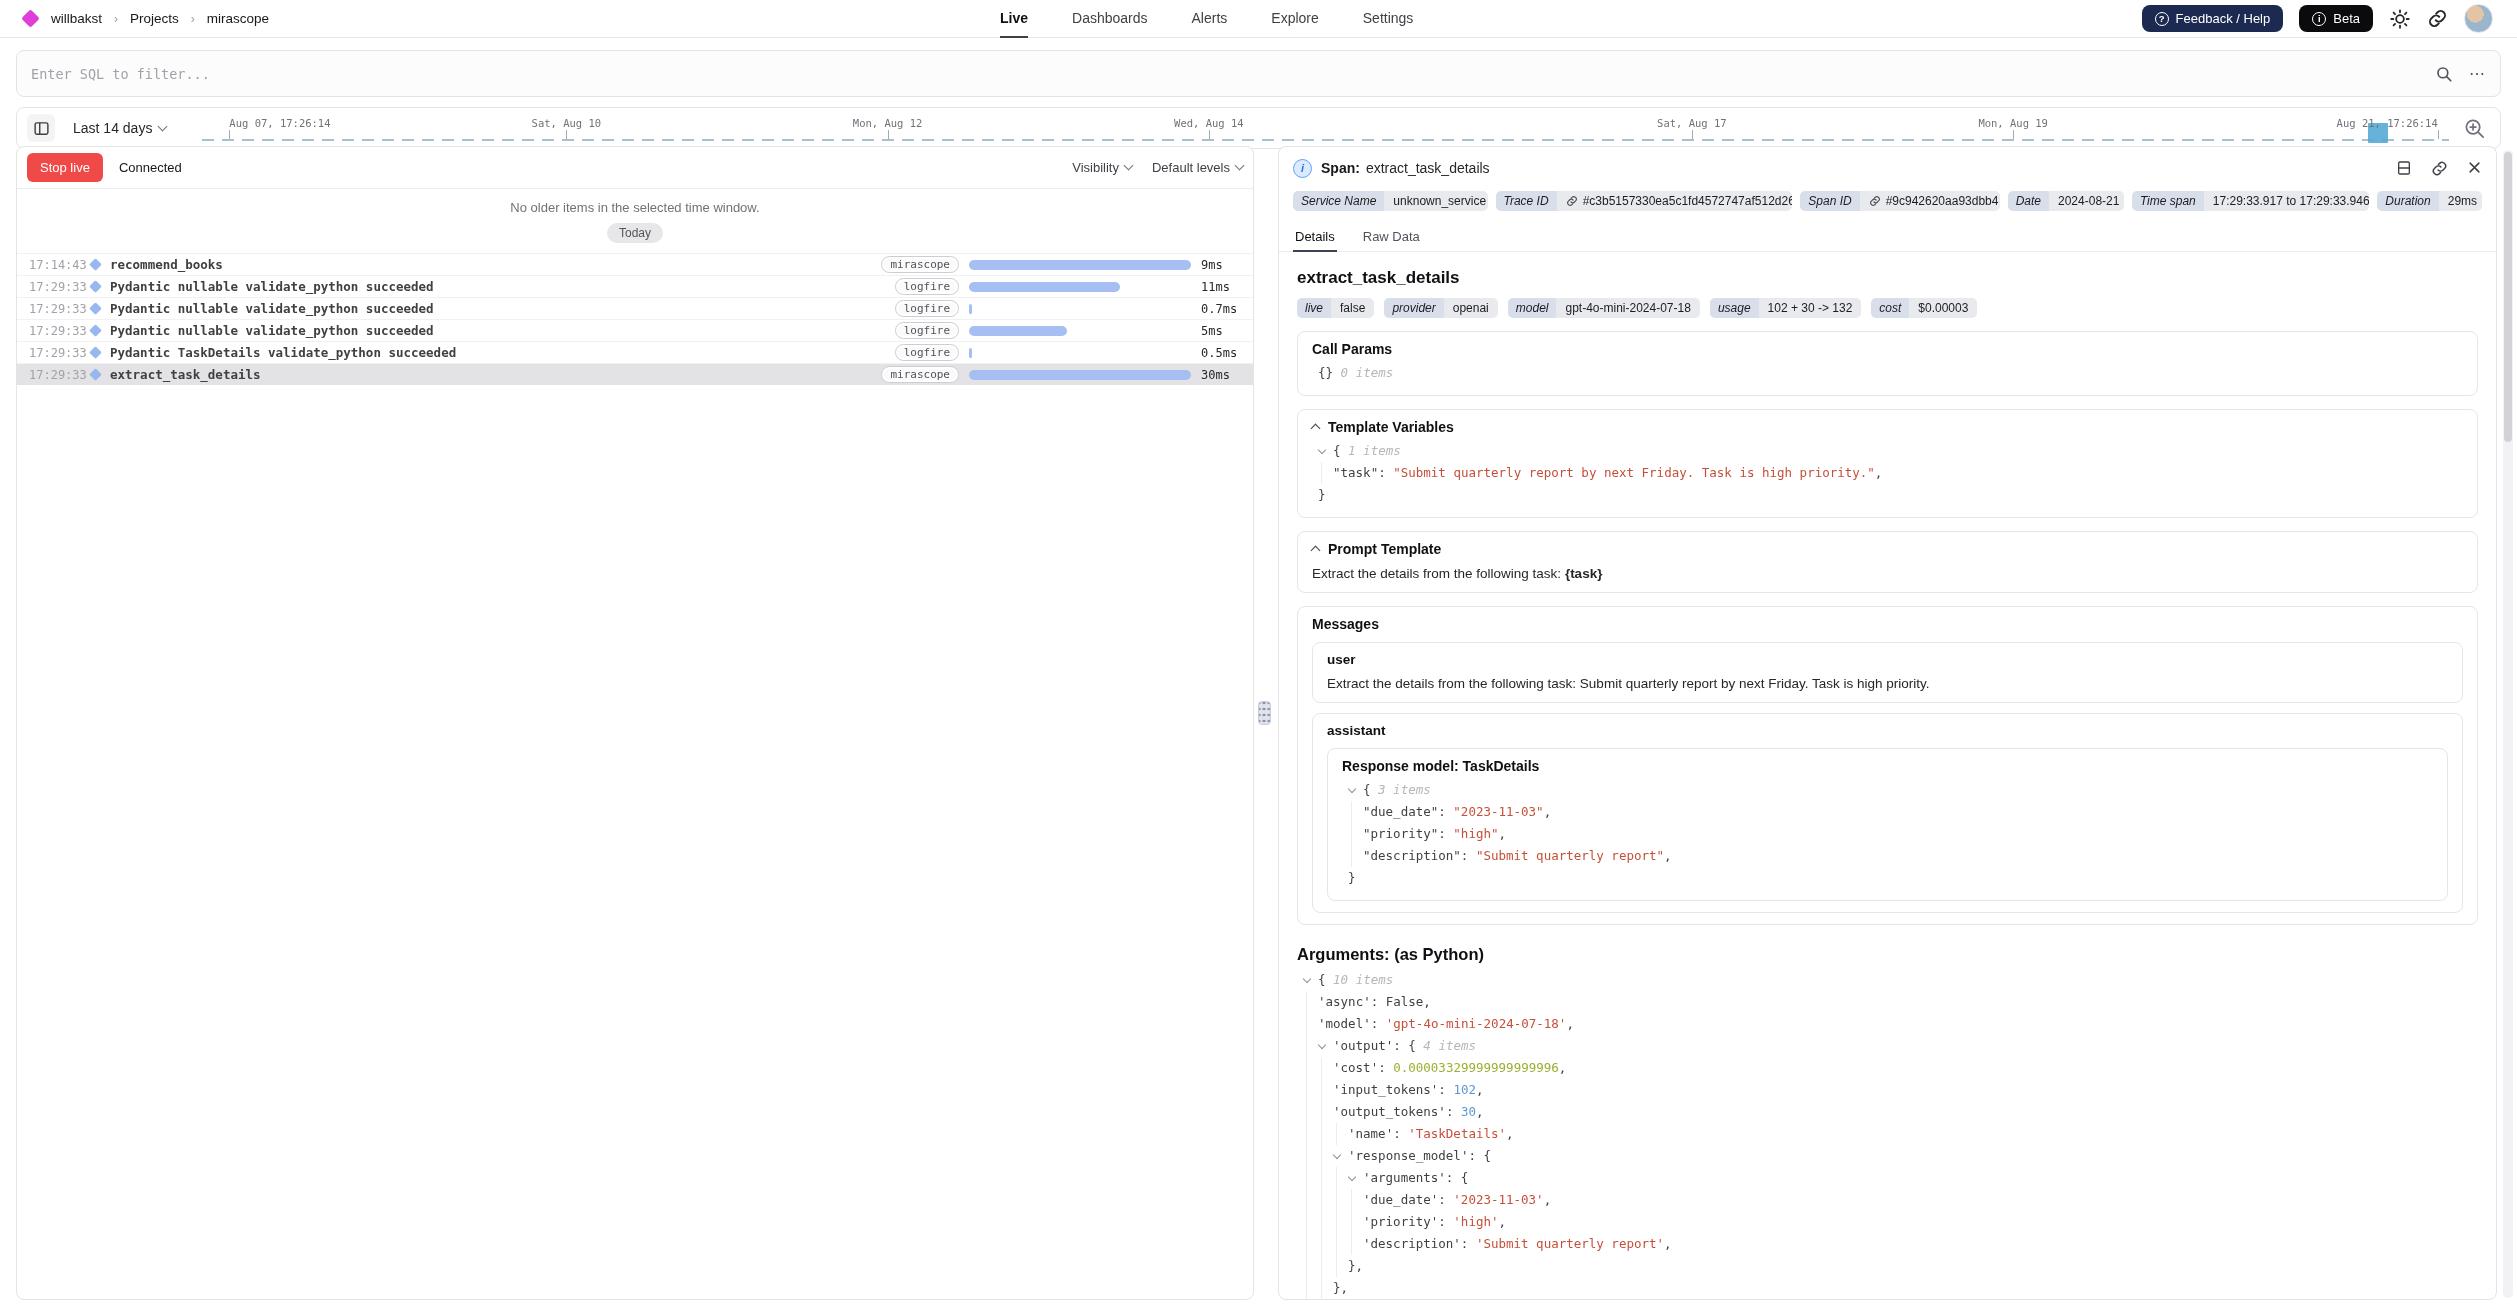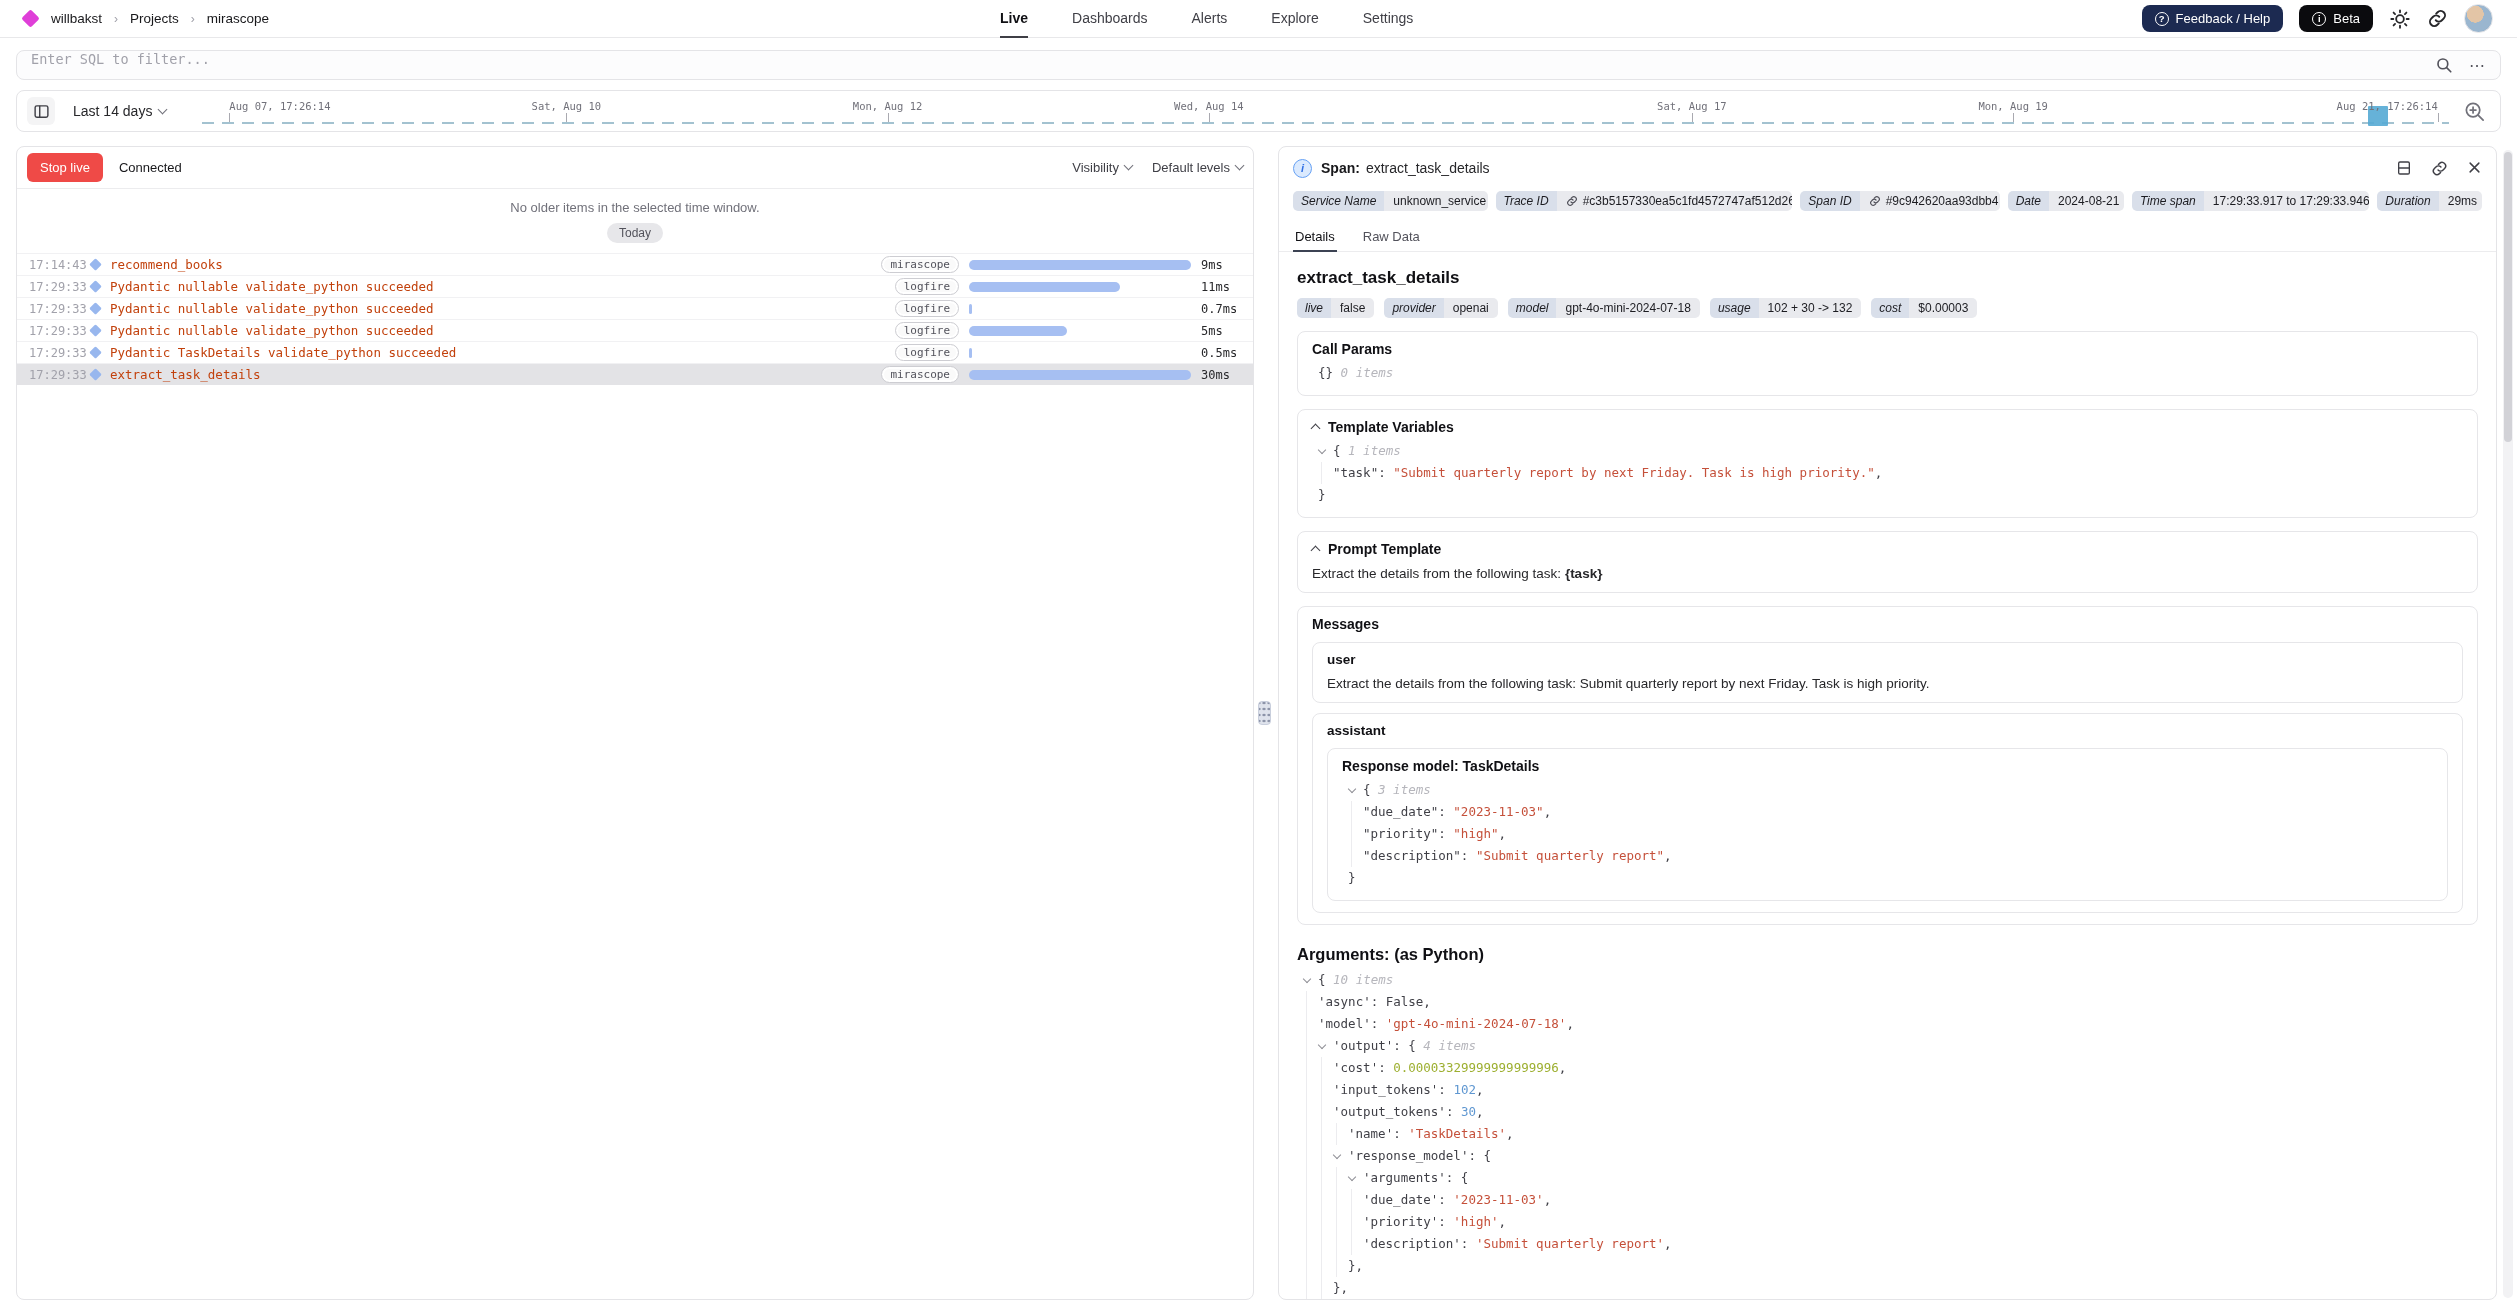"Enter SQL to filter..." .filter-card { align-items: none -> center; height: 30px -> 47px }
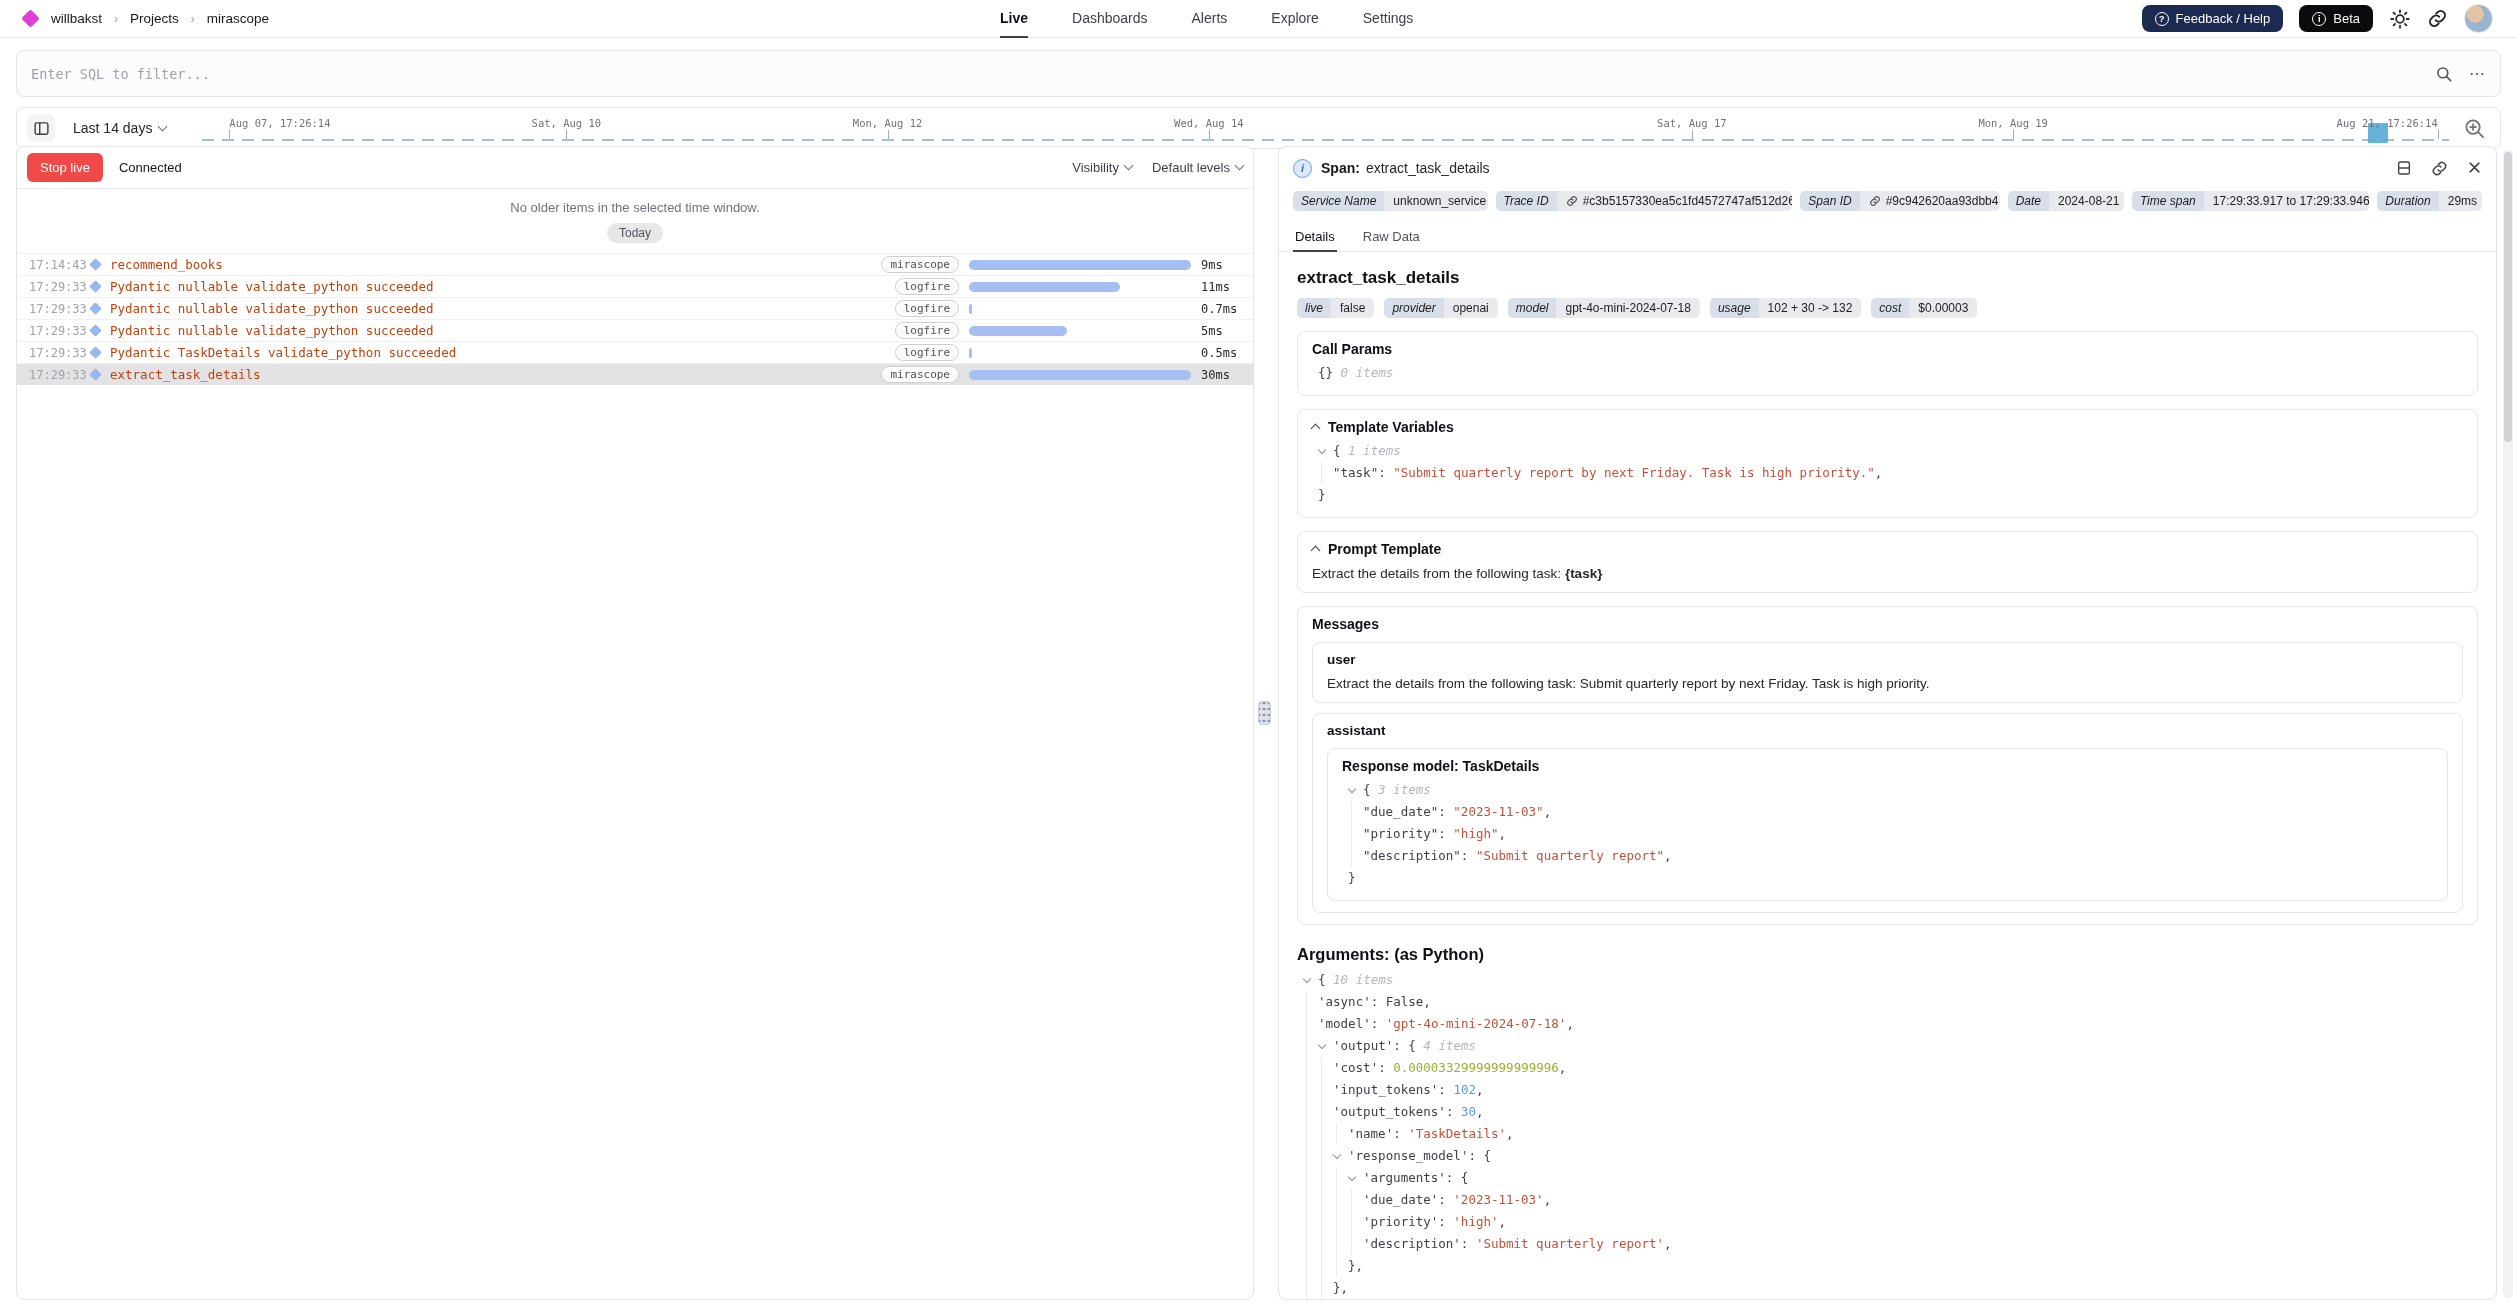"recommend_books" .row-name { color: #c2410c -> #404040; font-weight: none -> bold }
